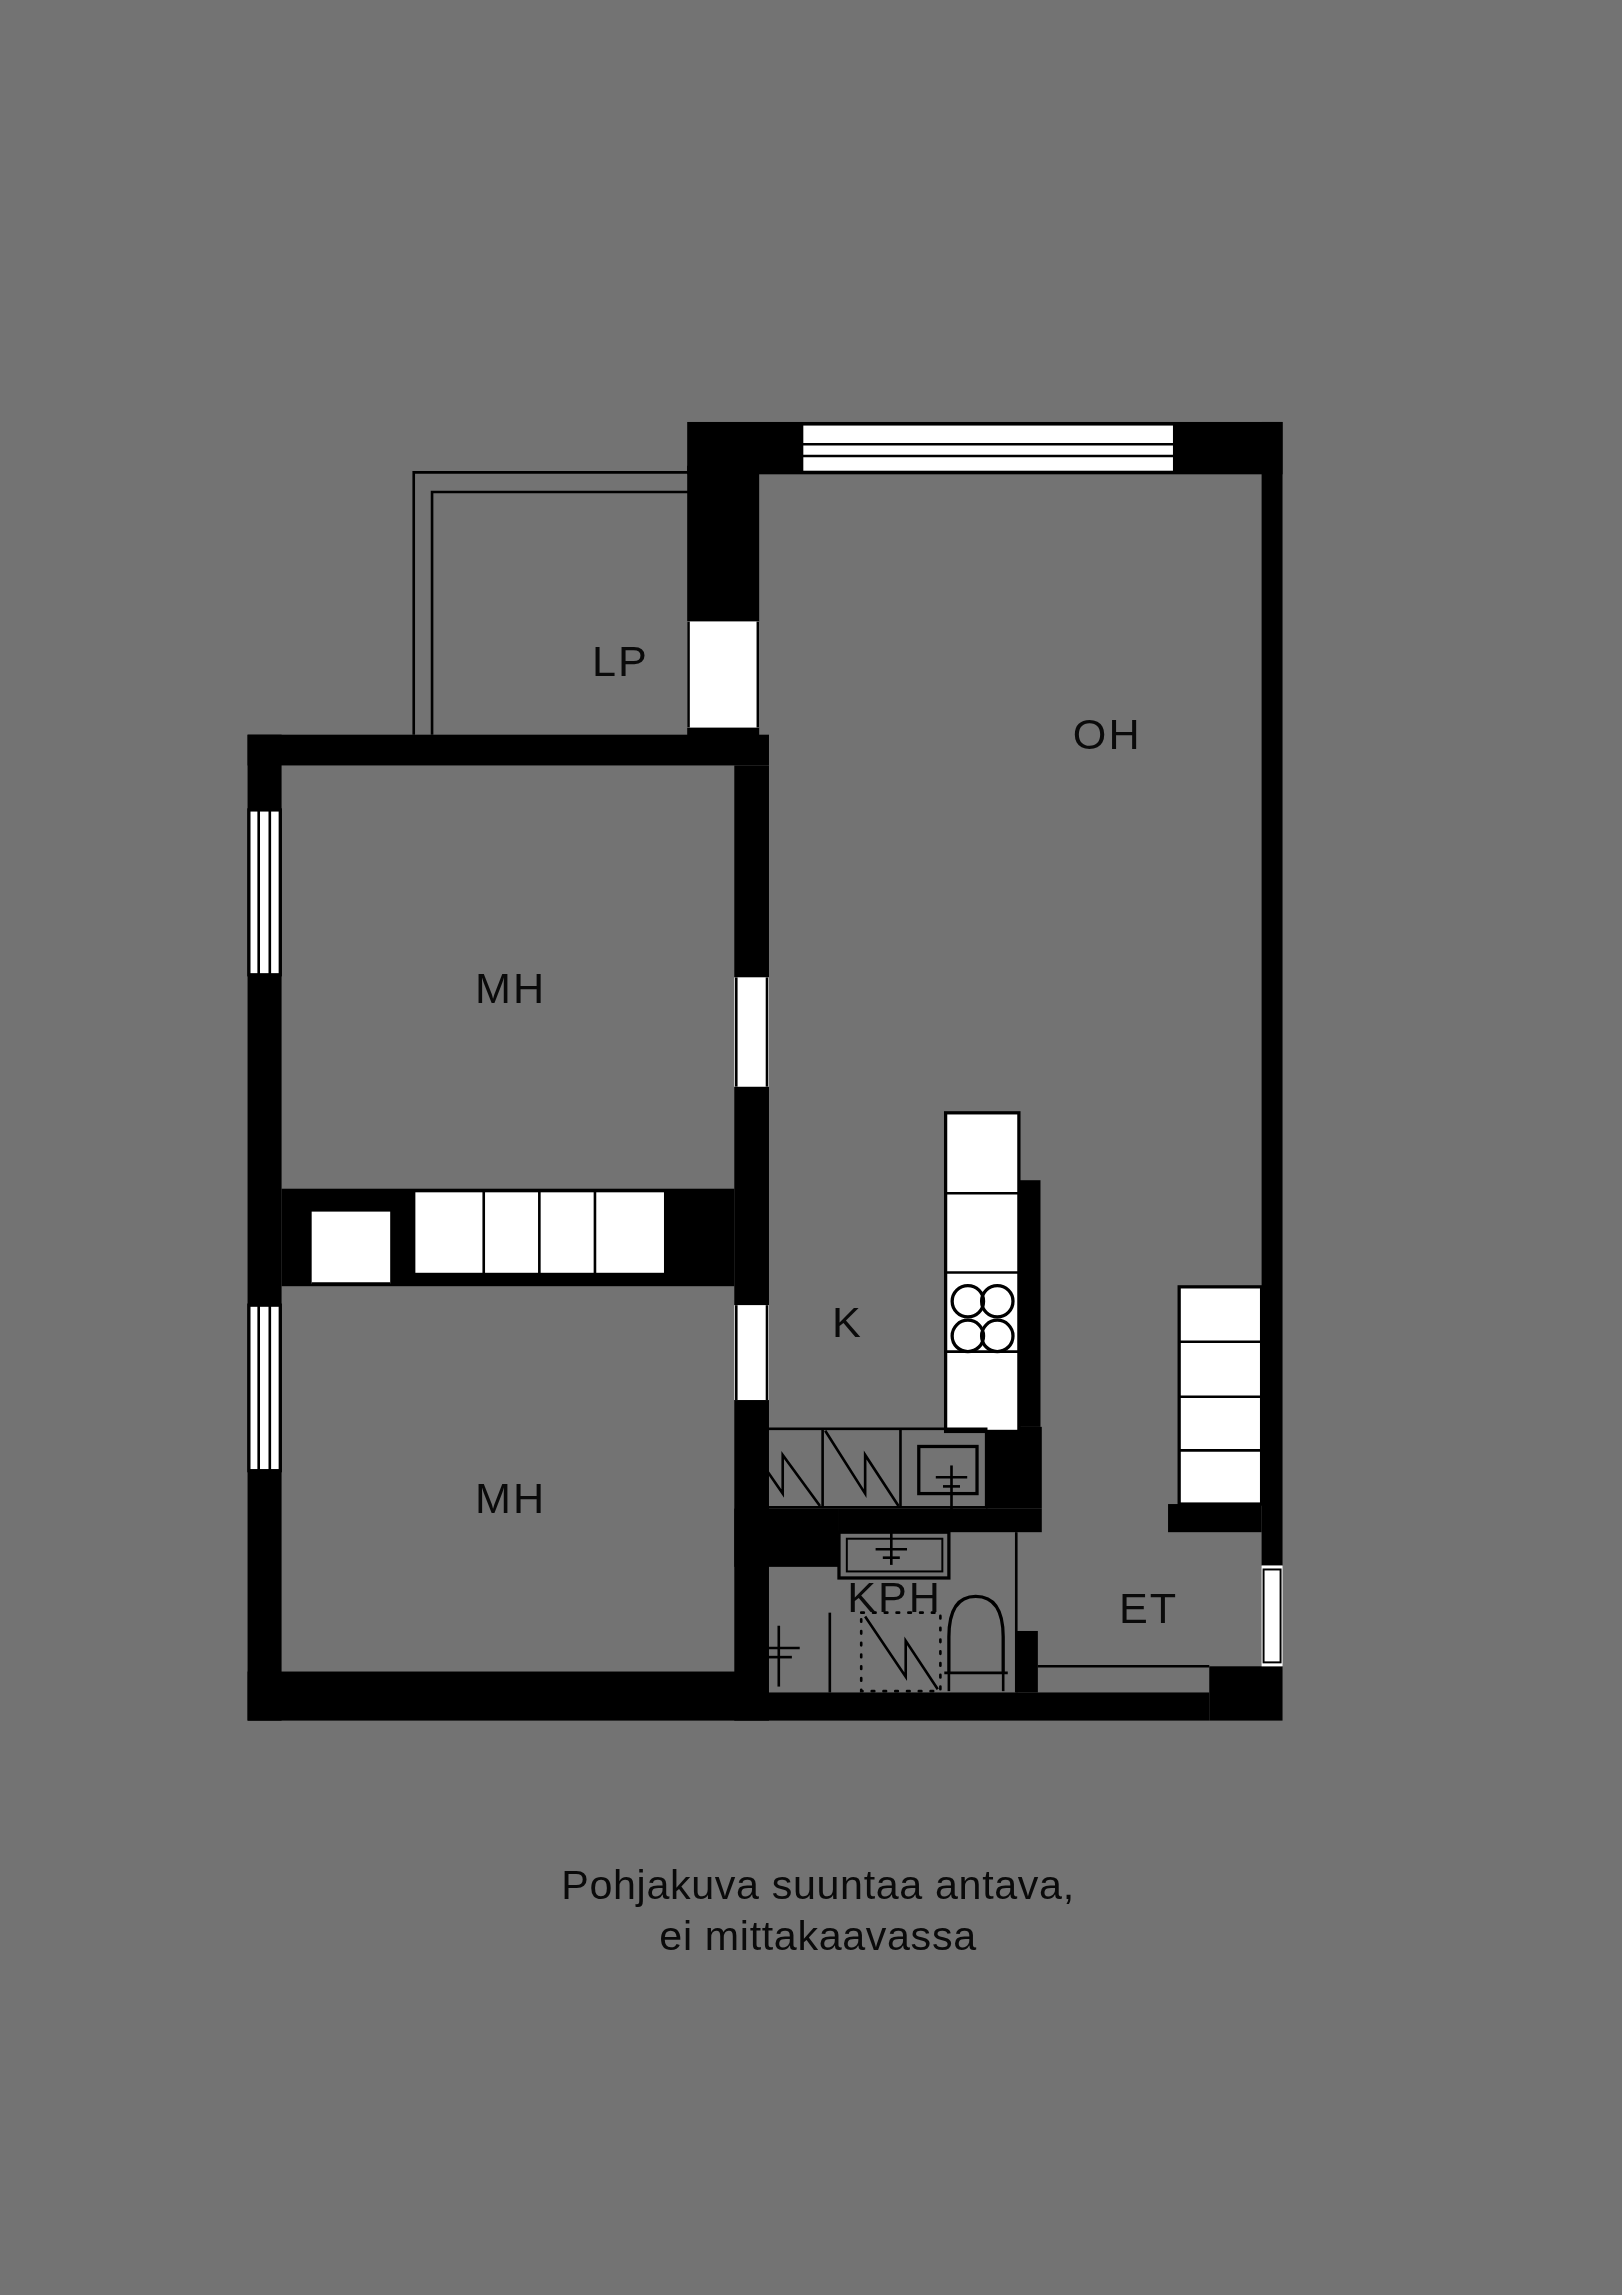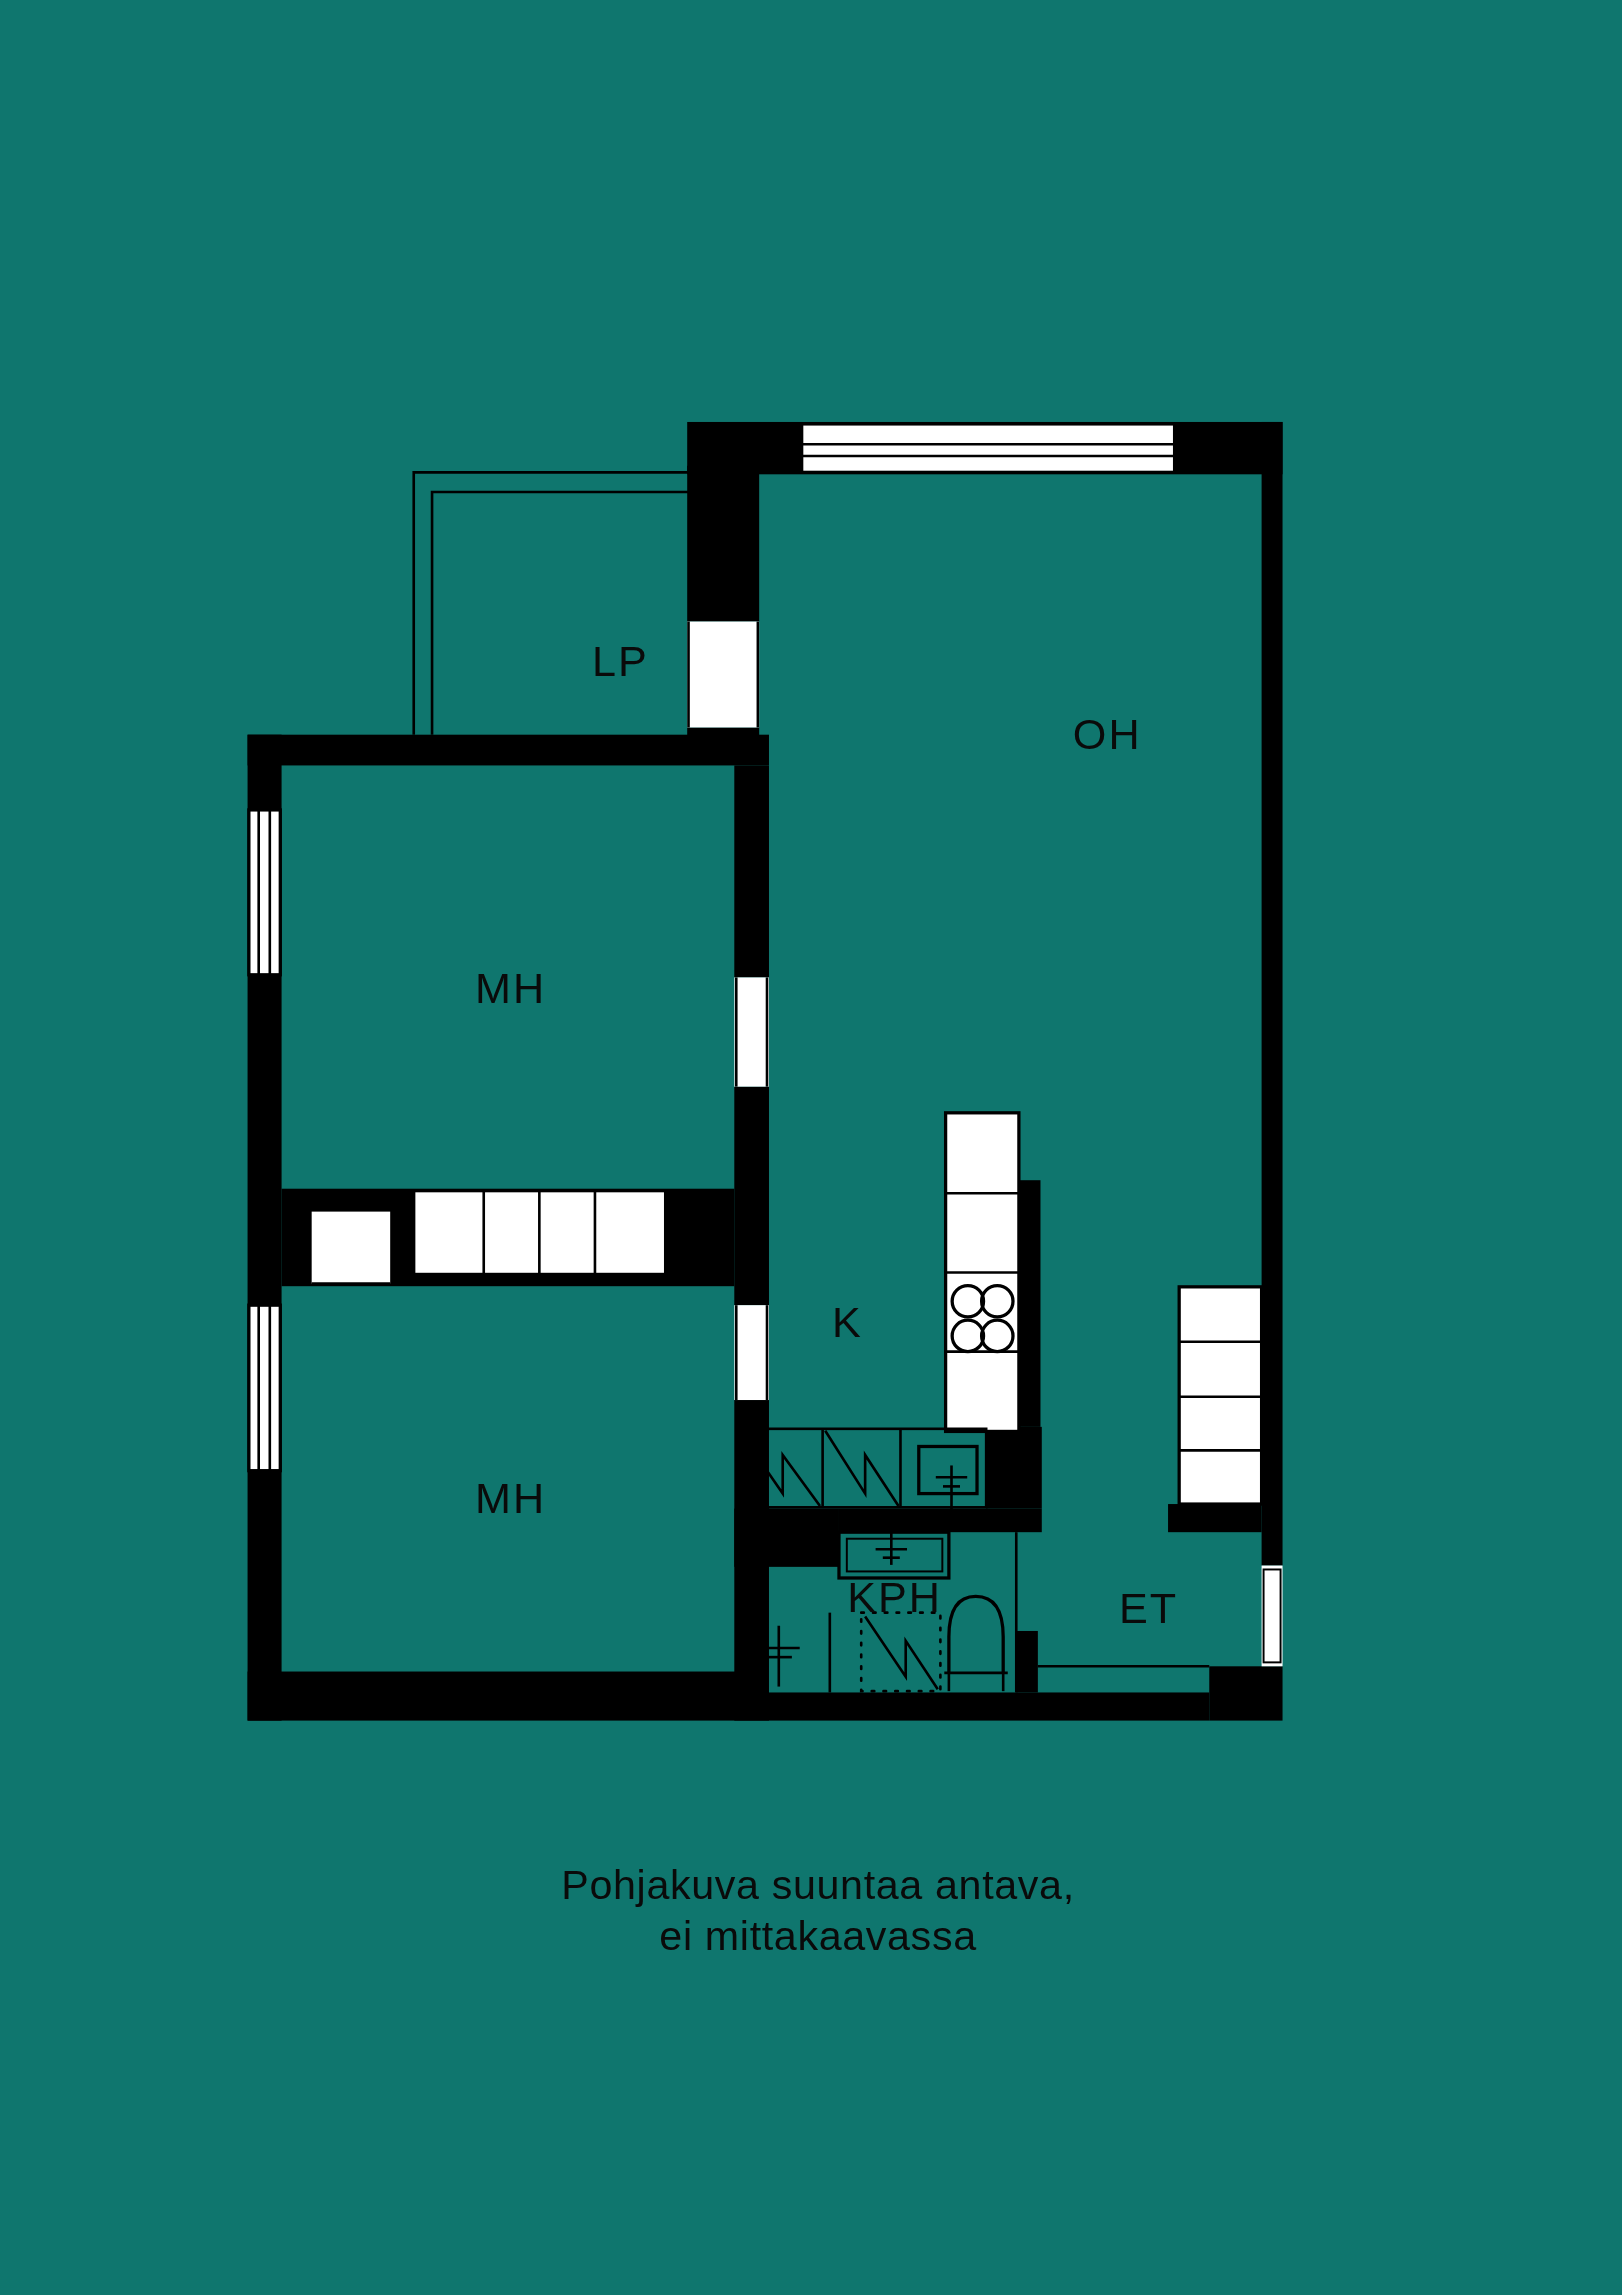"LP" .page { background: #0f766e -> #737373 }
